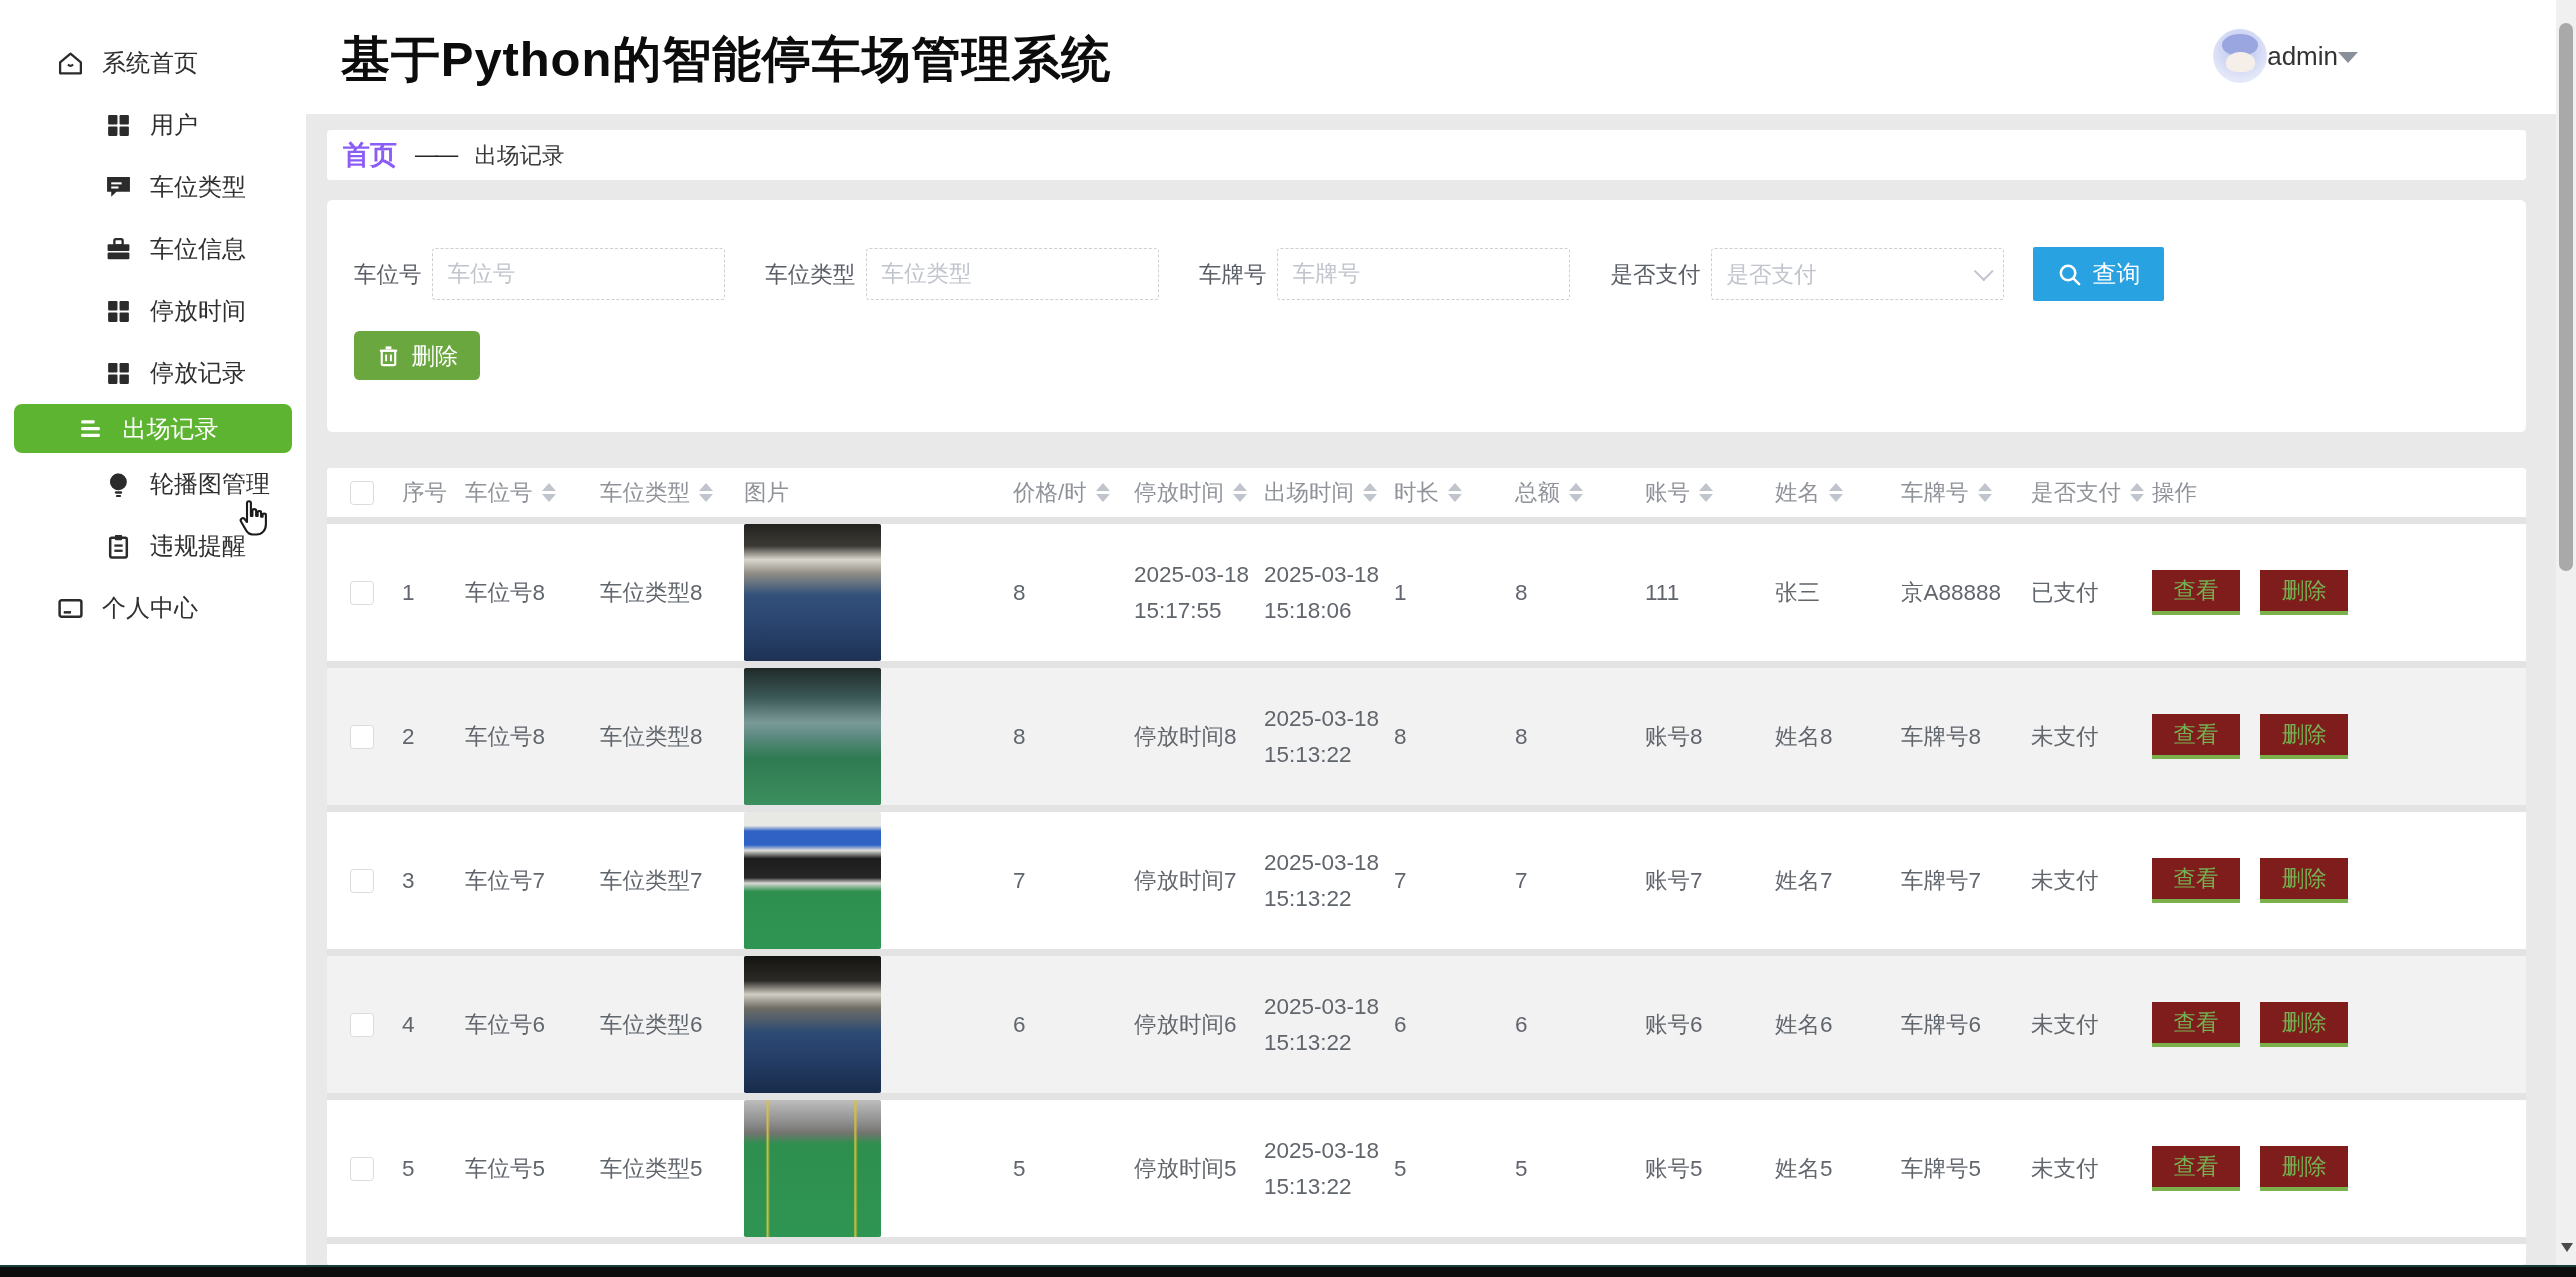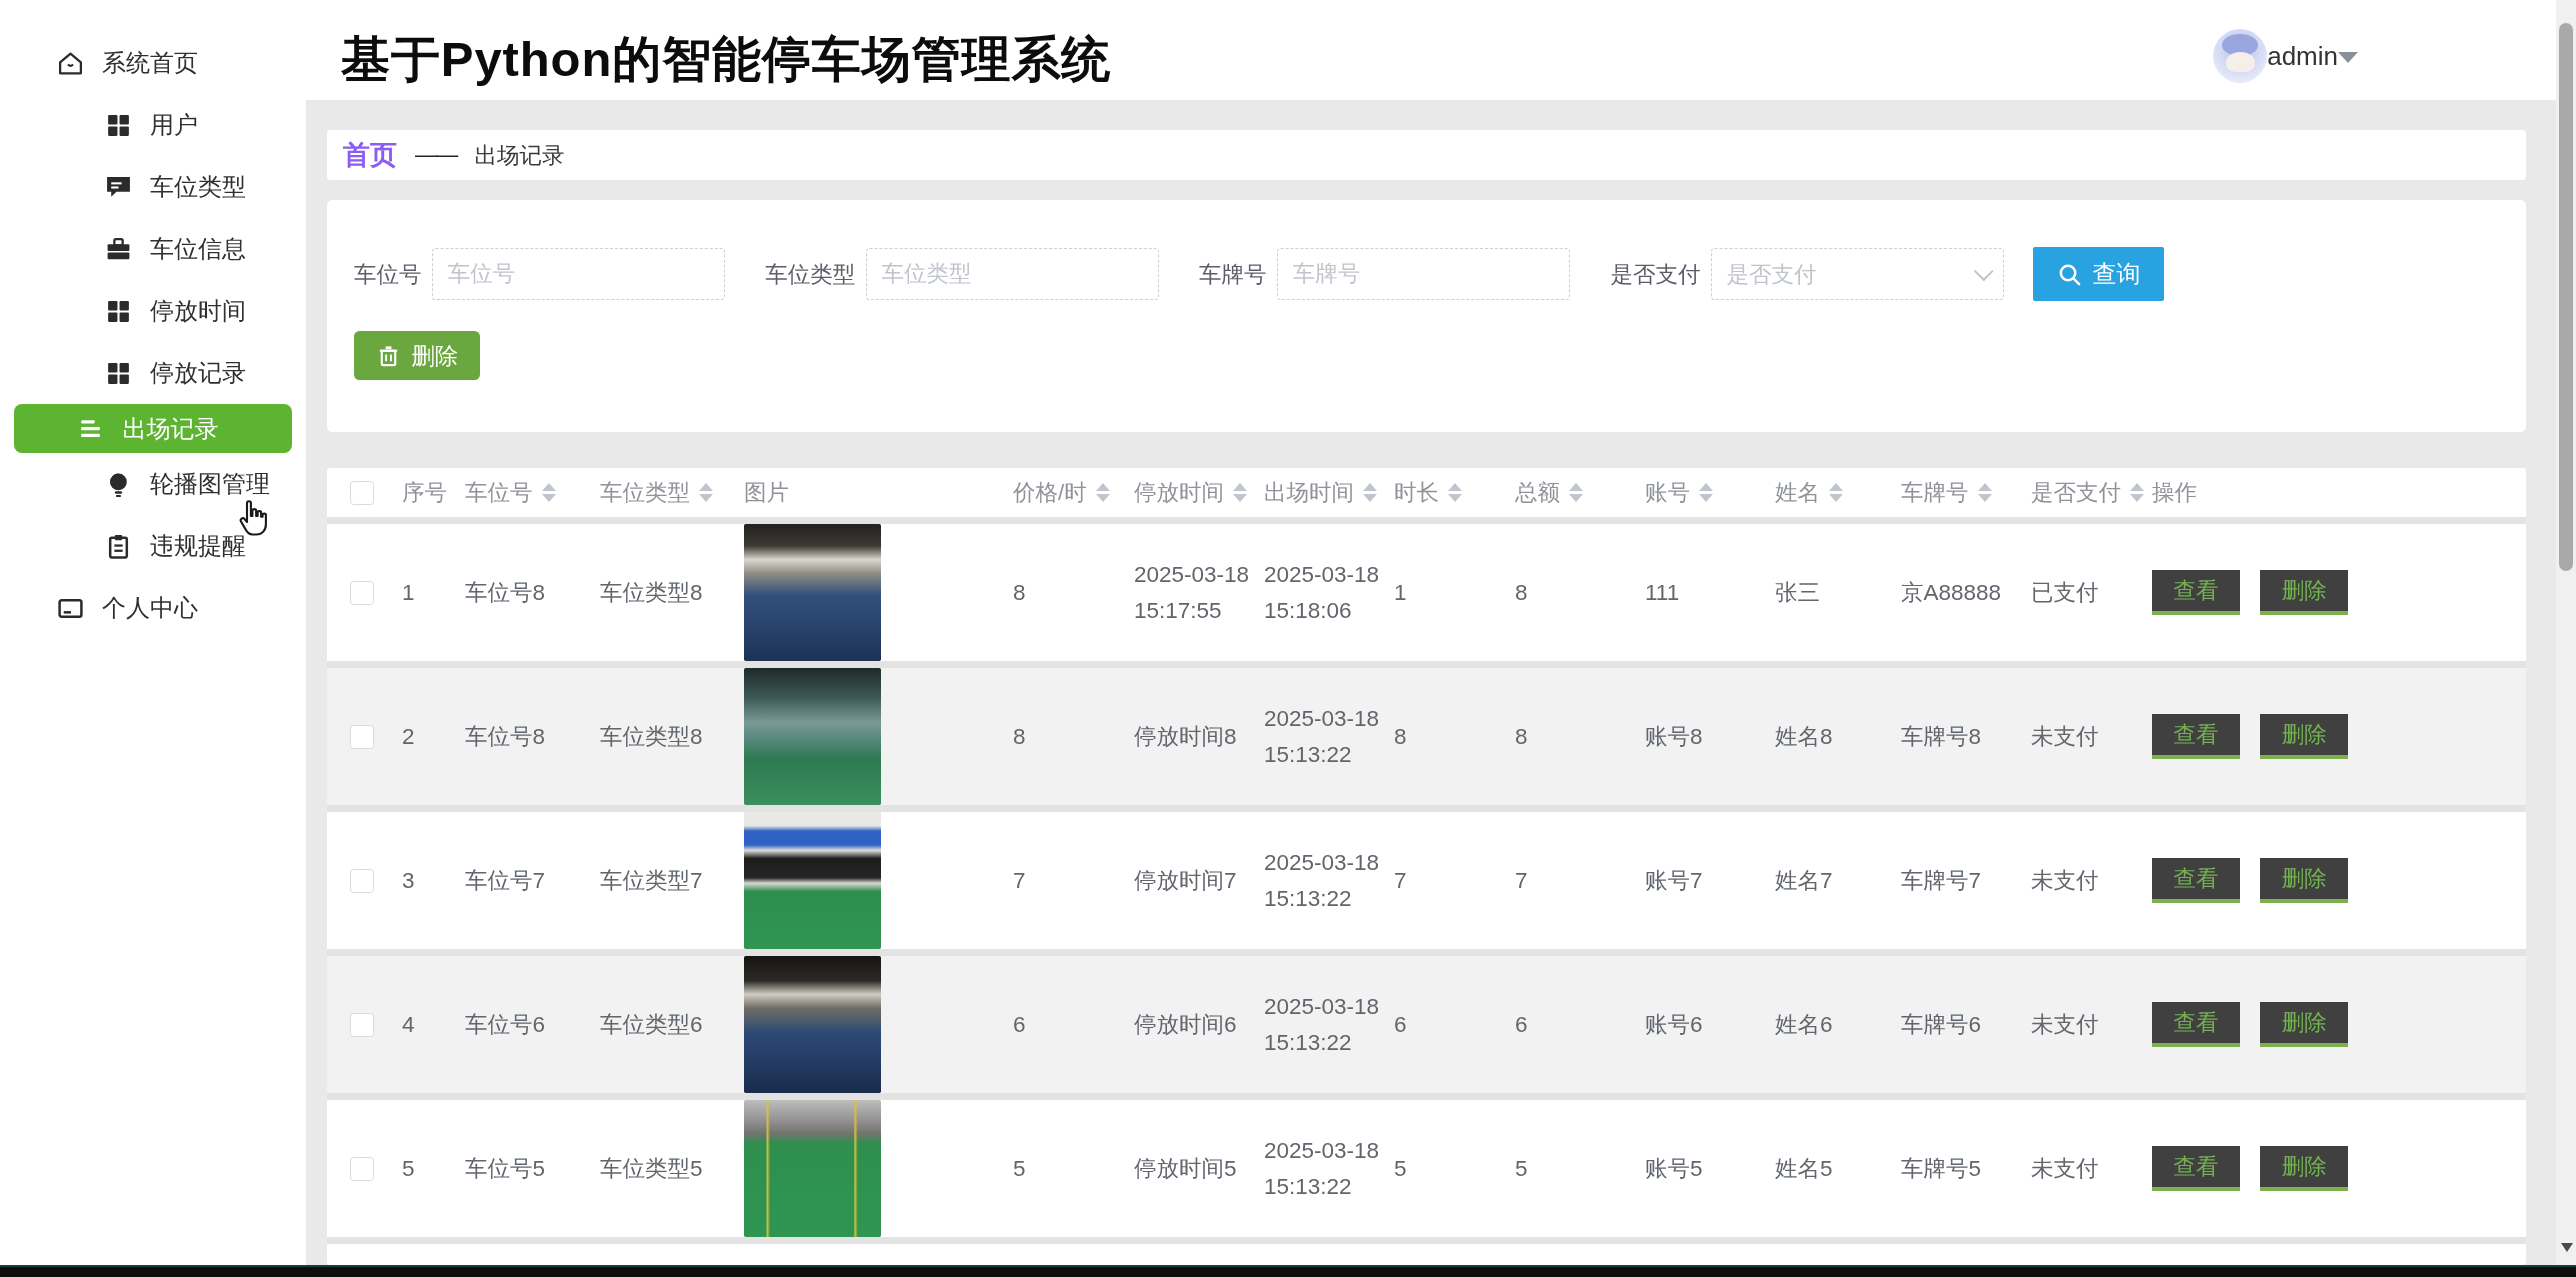"基于Python的智能停车场管理系统" .topbar { height: 100px -> 114px }
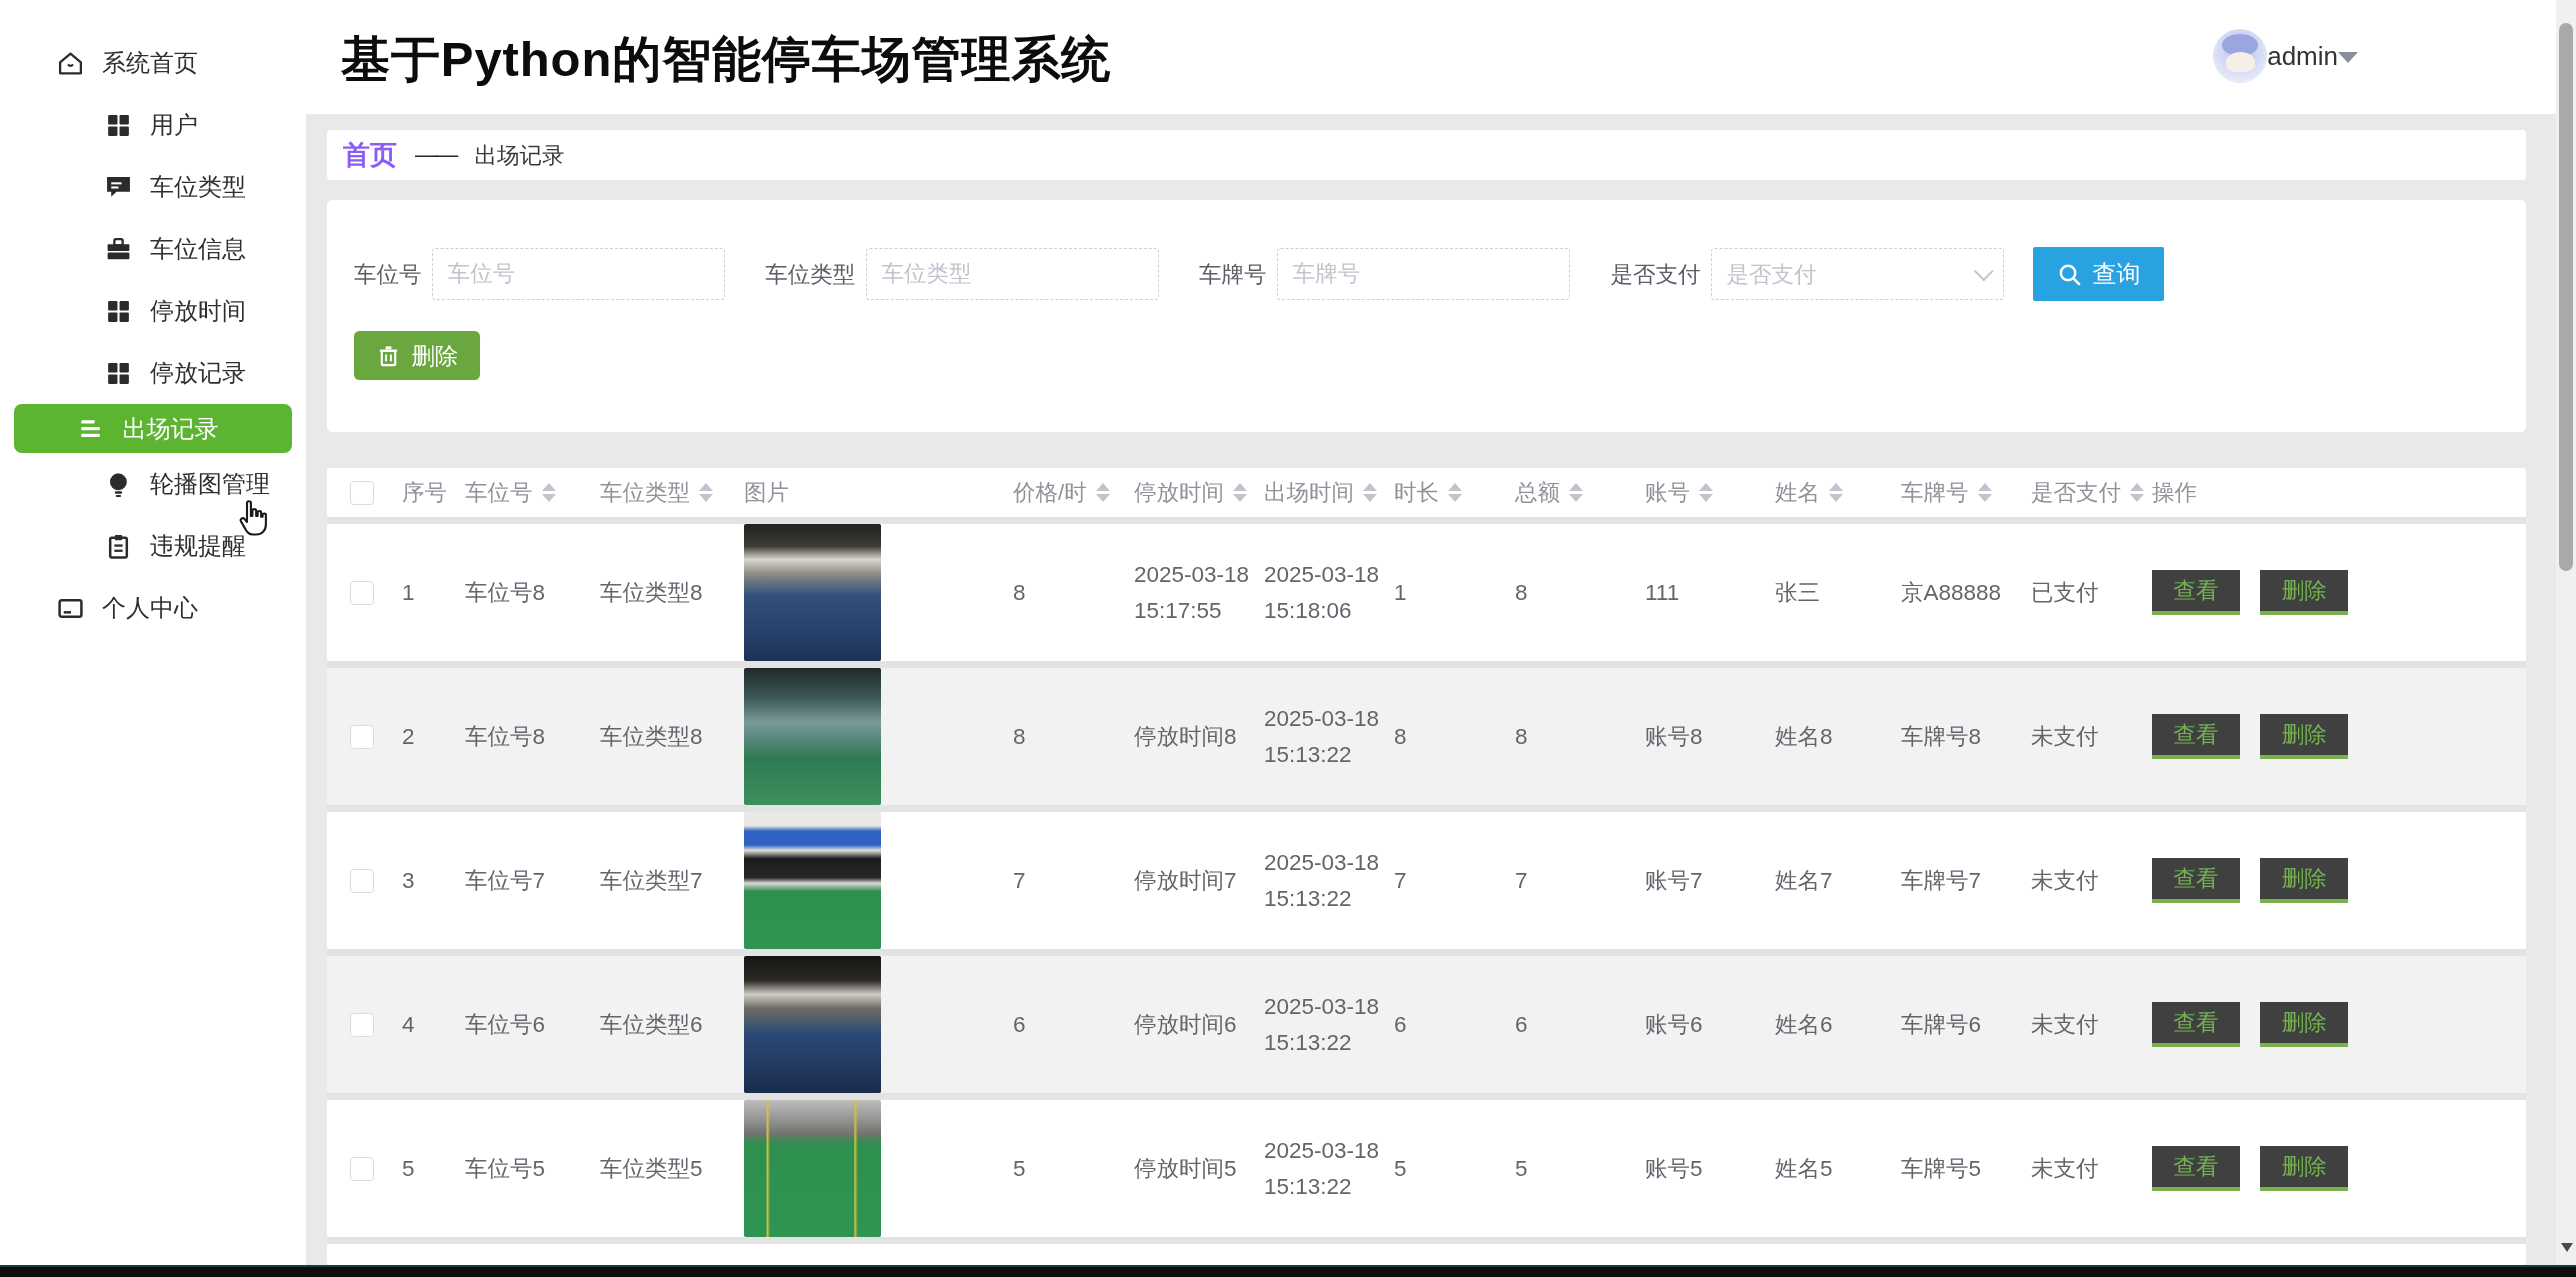"查看" .chip { background: #404040 -> #7f1d1d }
